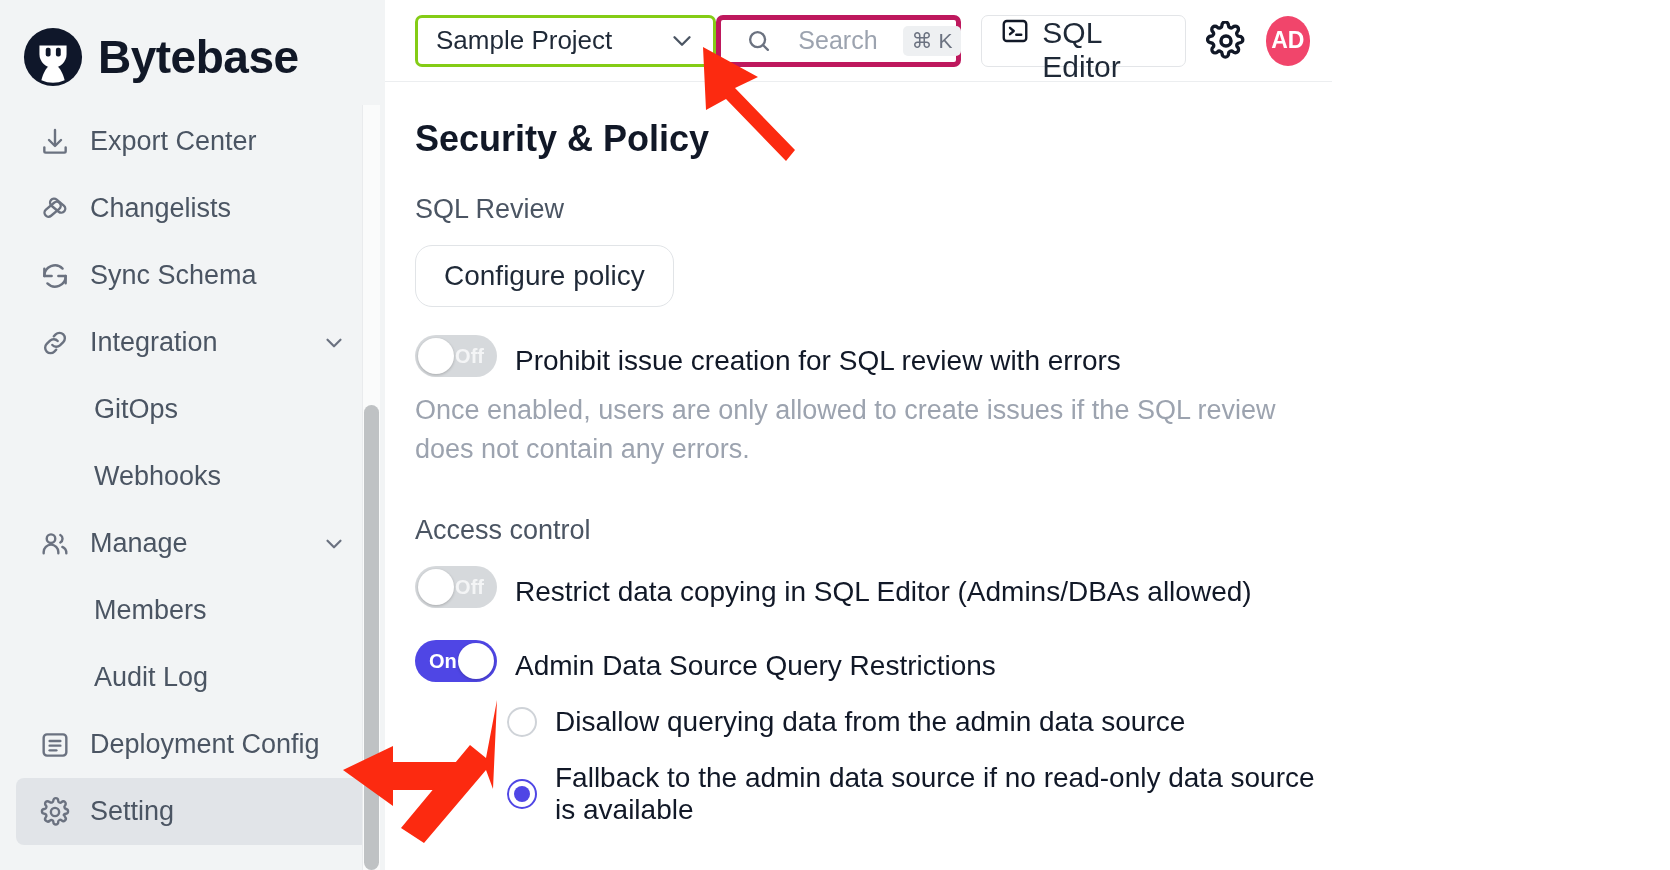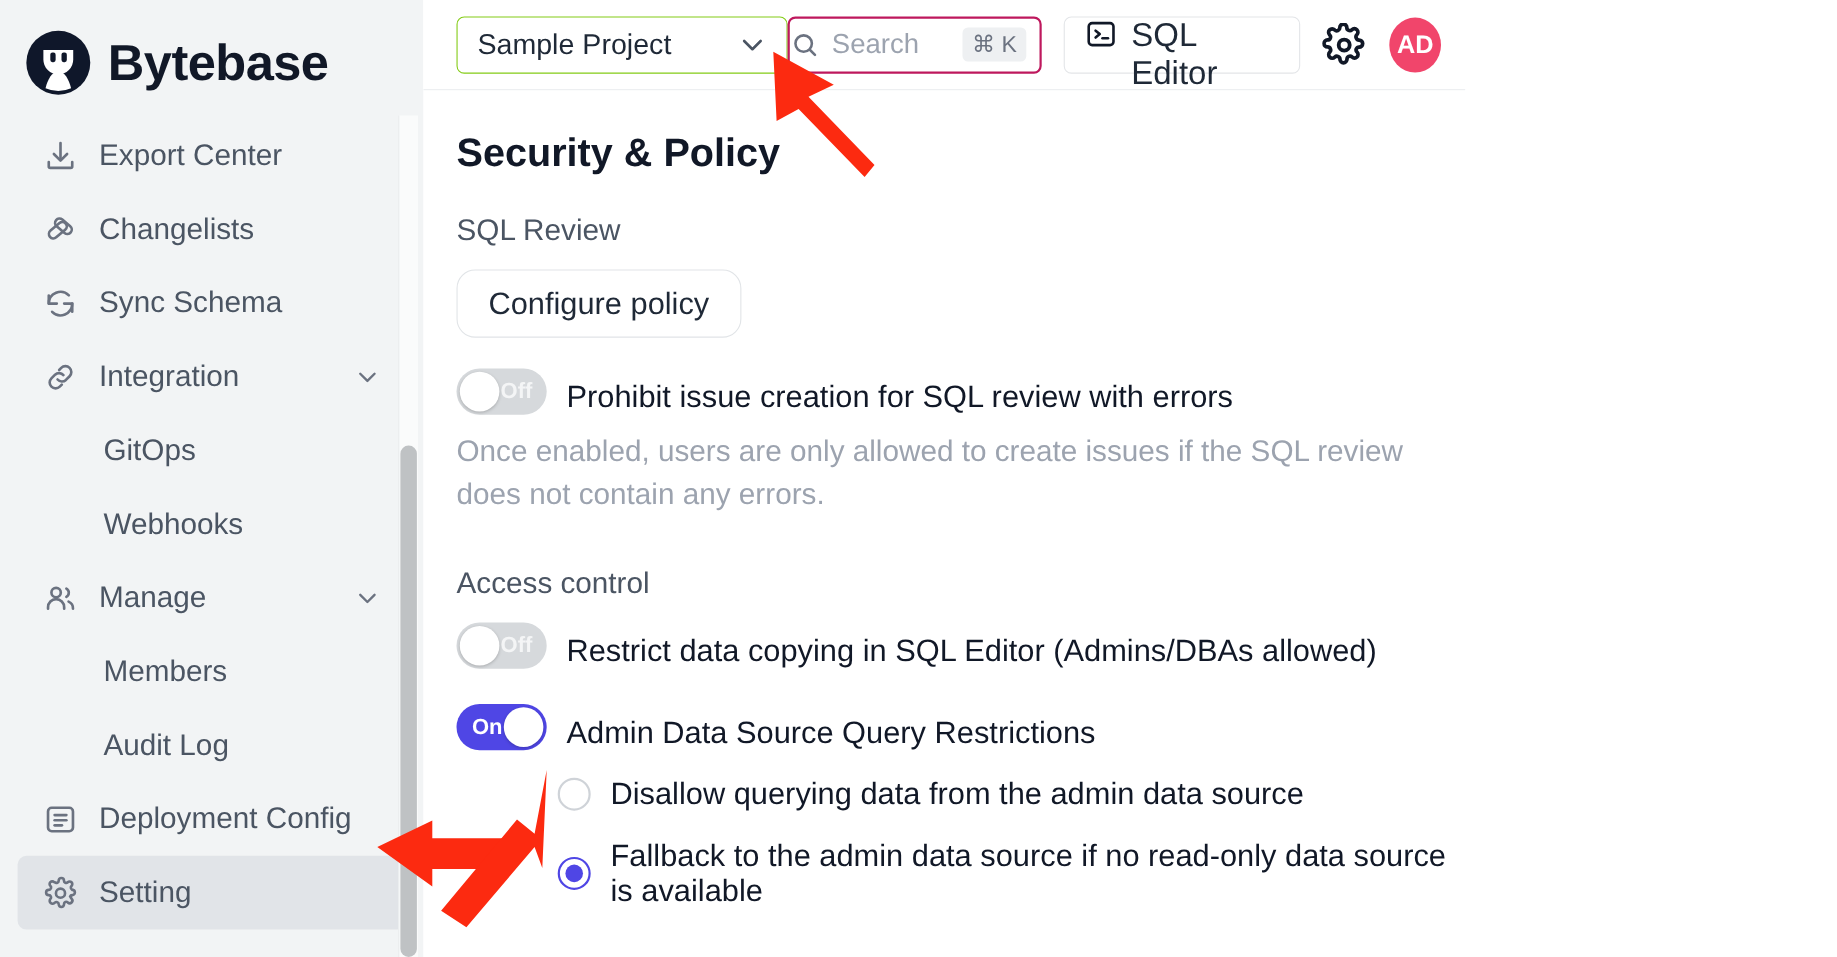"Sample Project" .project-select { border: 1px solid #84cc16 -> 3px solid #84cc16 }
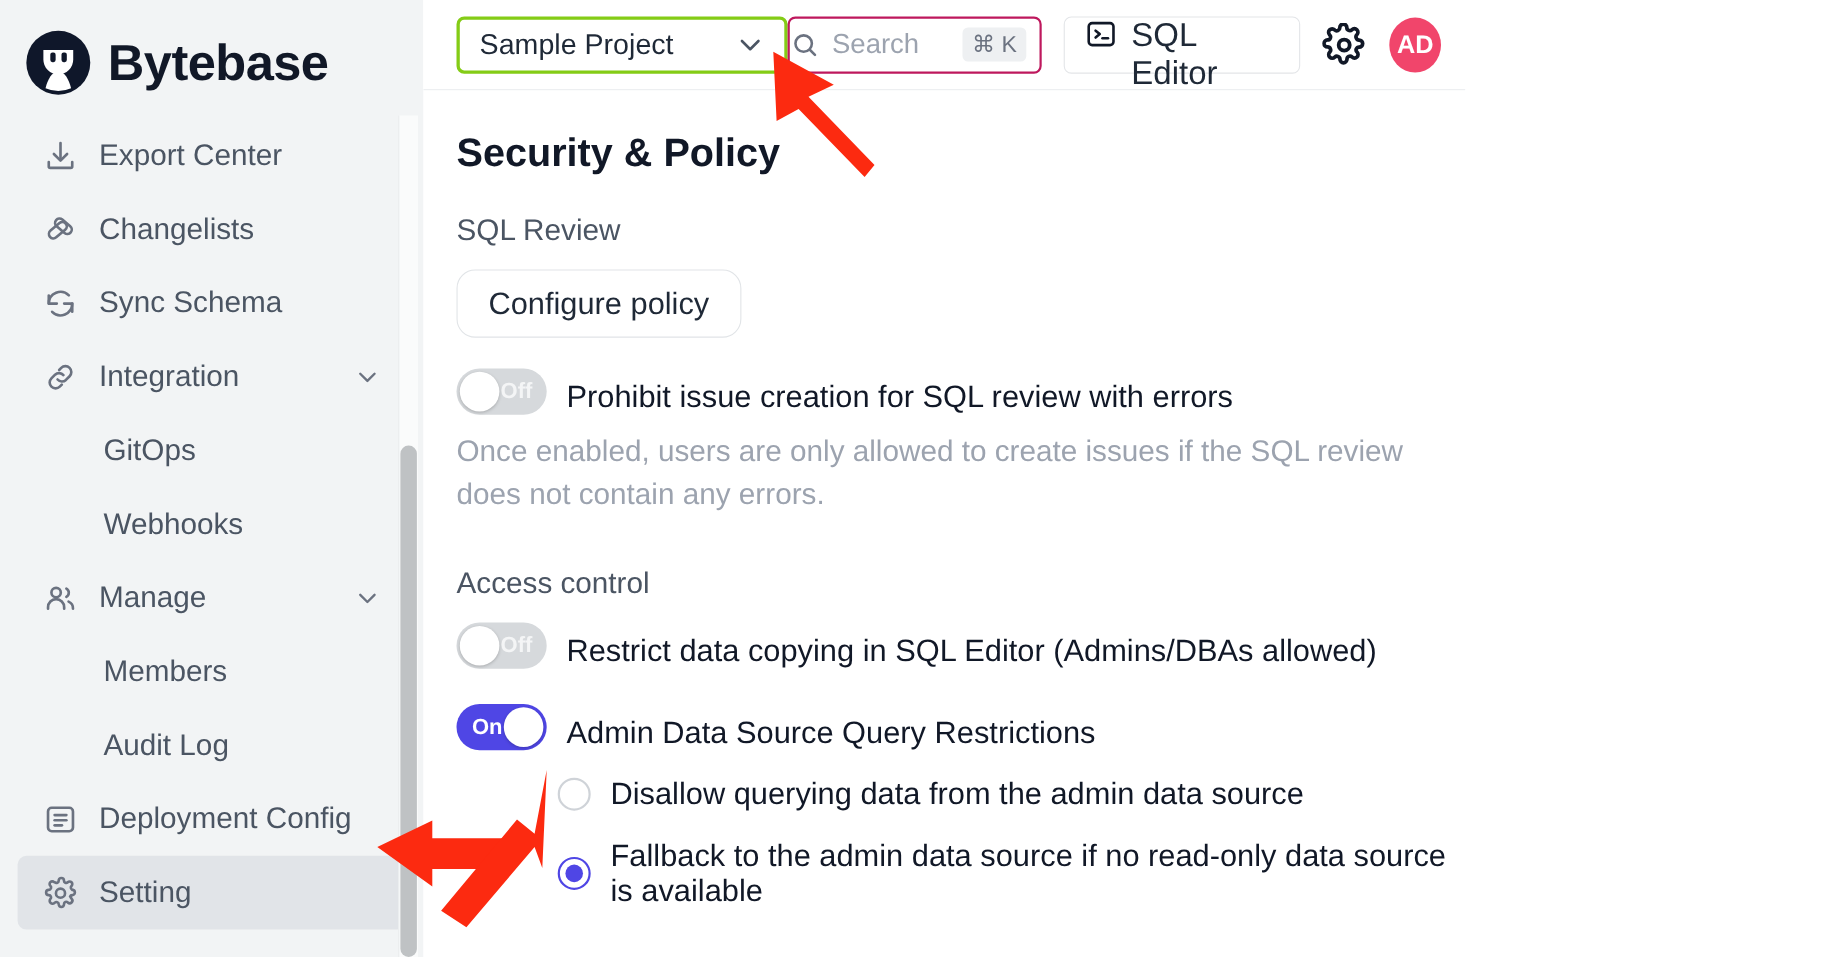"Search" .search-box { border: 2px solid #be185d -> 5px solid #be185d; gap: 10px -> 25px; padding: 0 12px 0 0 -> 0 12px 0 24px }
